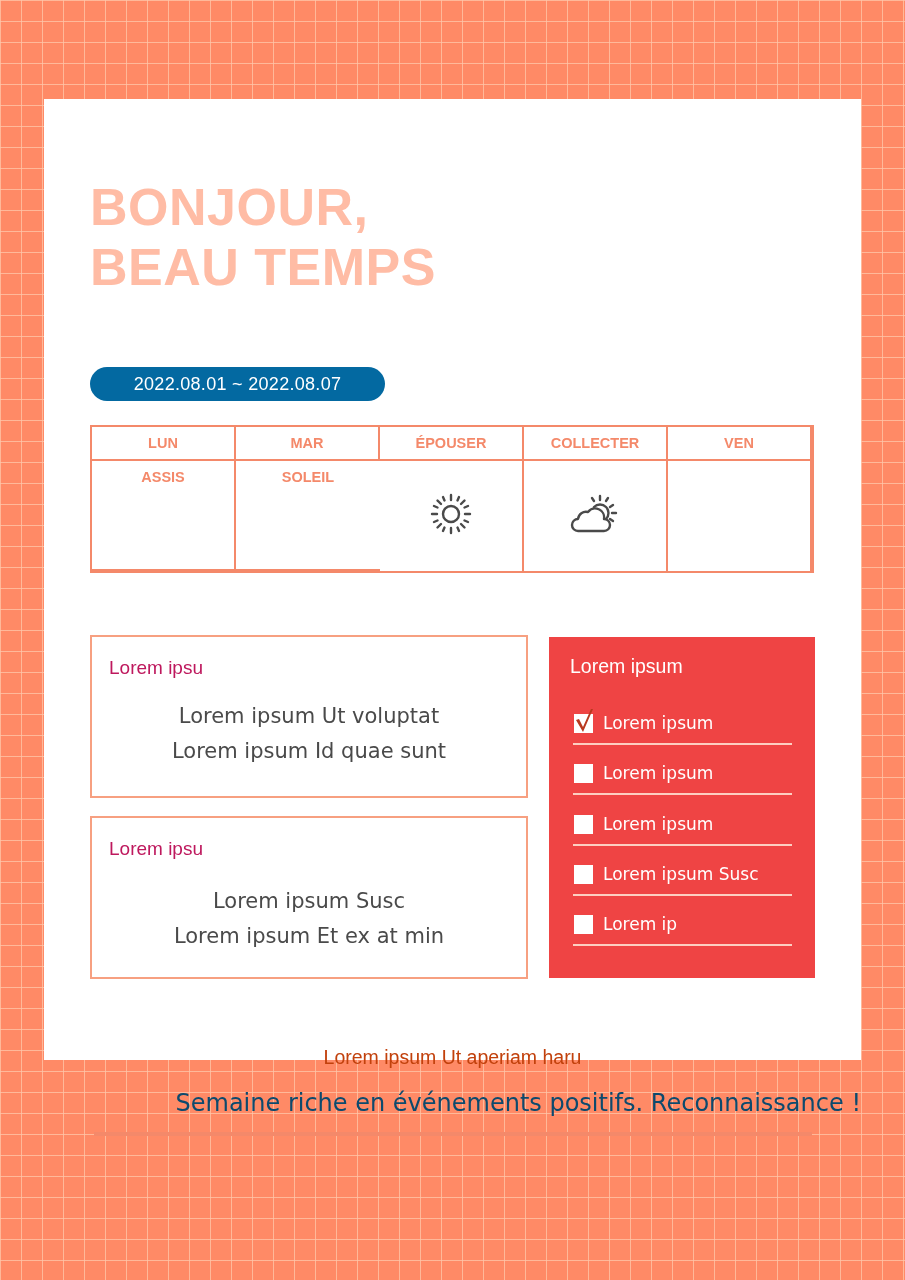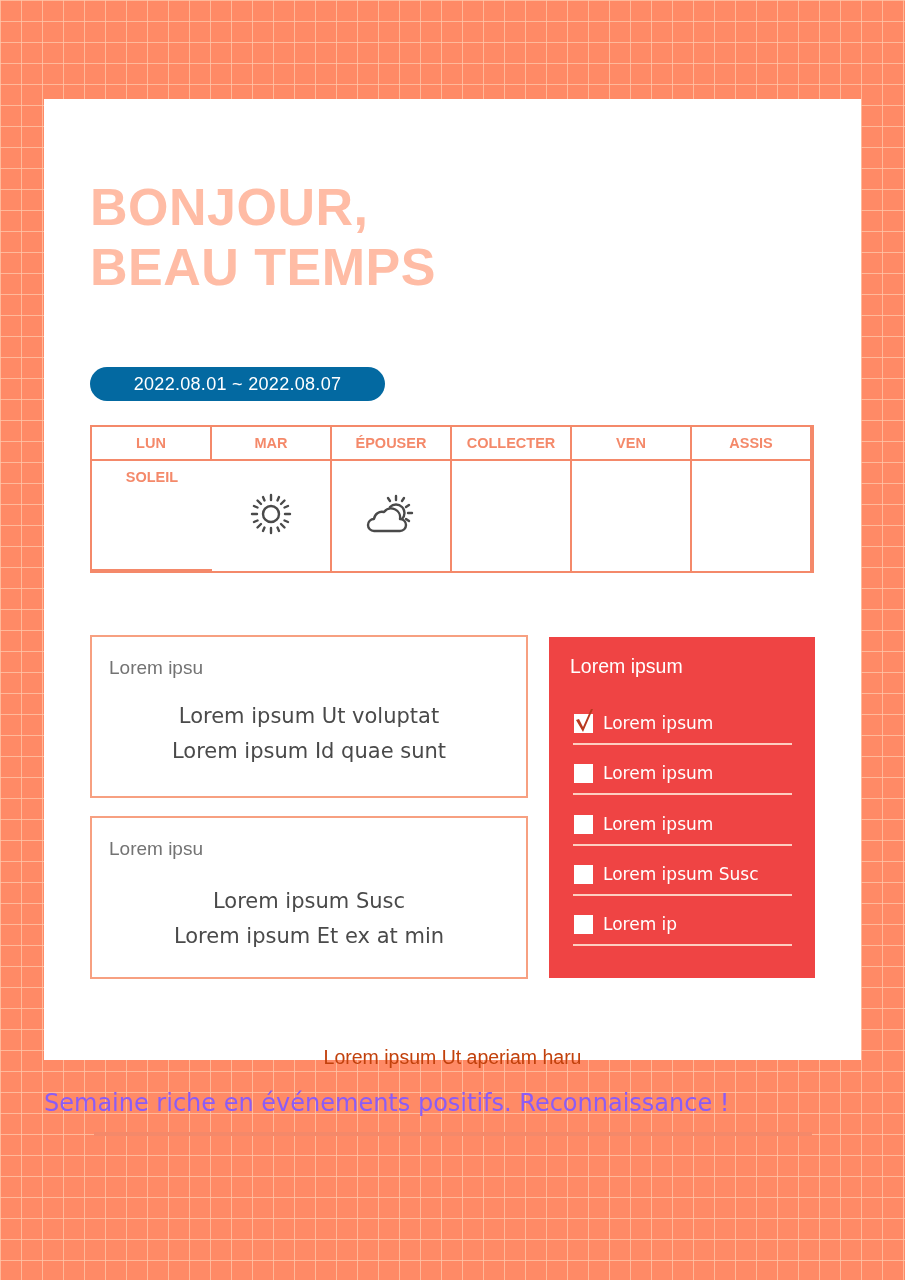"LUN" .week { grid-template-columns: repeat(6, 1fr) -> repeat(5, 1fr) }
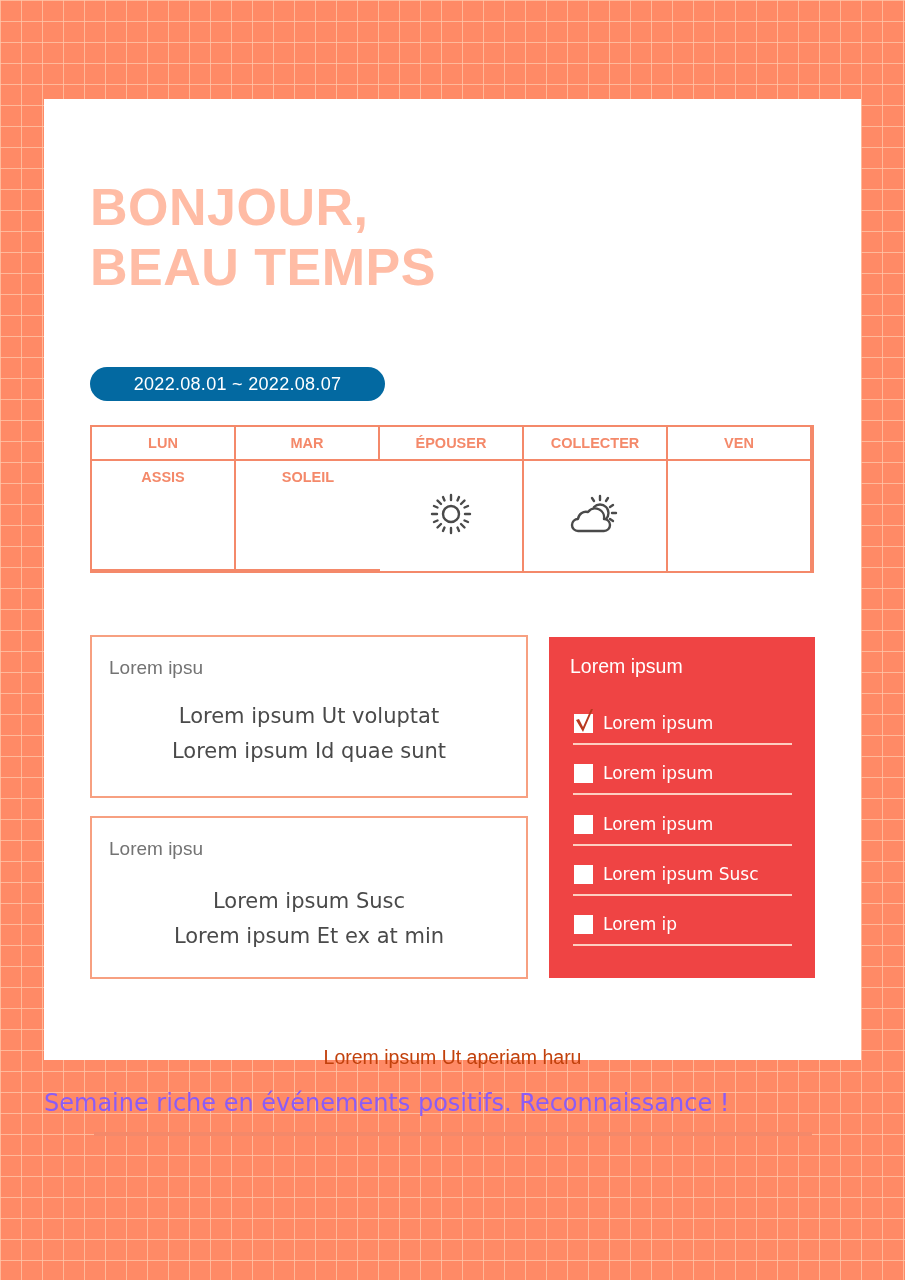"Lorem ipsu" .box .lbl { color: #737373 -> #be185d }
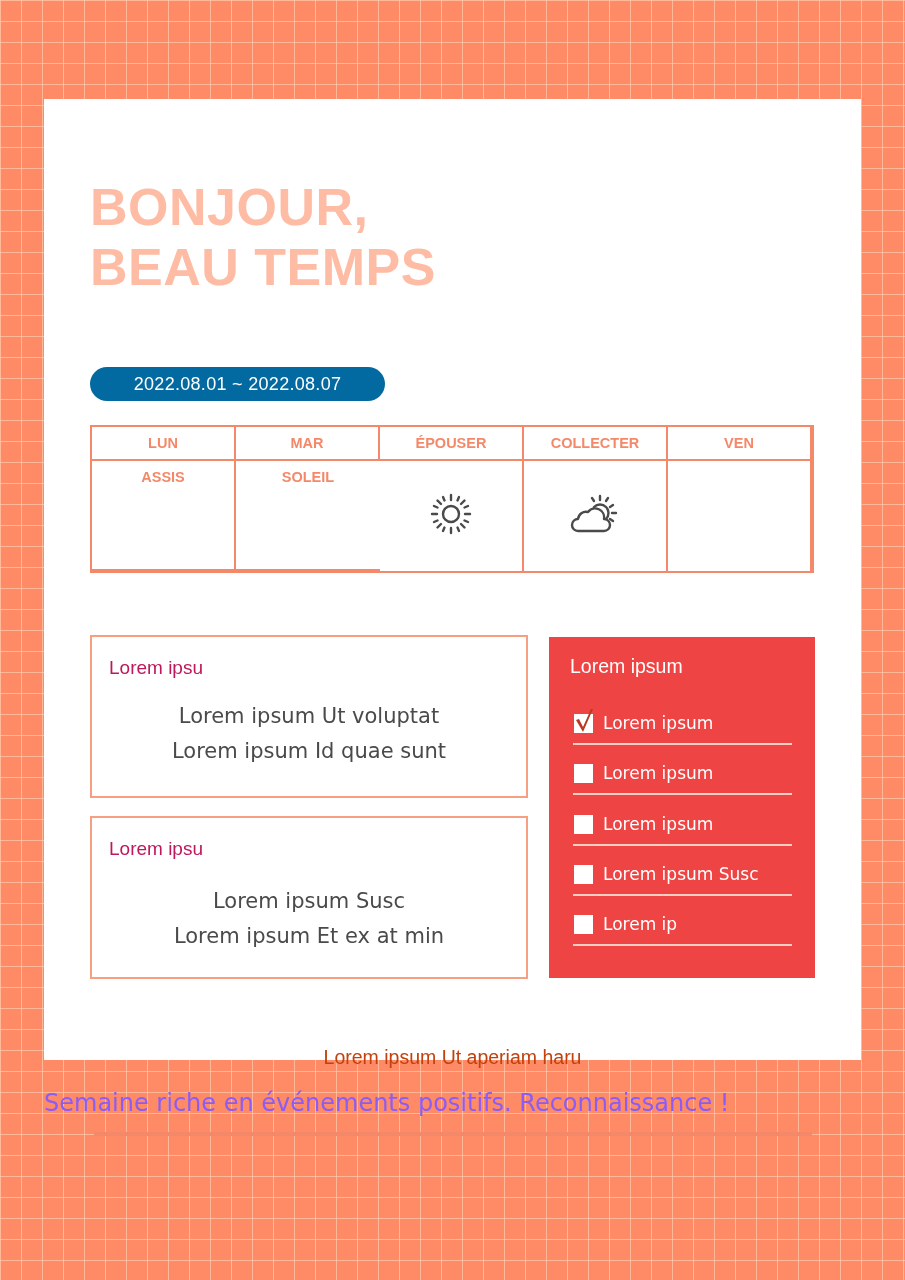"Semaine riche en événements positifs." .footer-main { color: #8b5cf6 -> #0c4a6e; text-align: left -> right }
